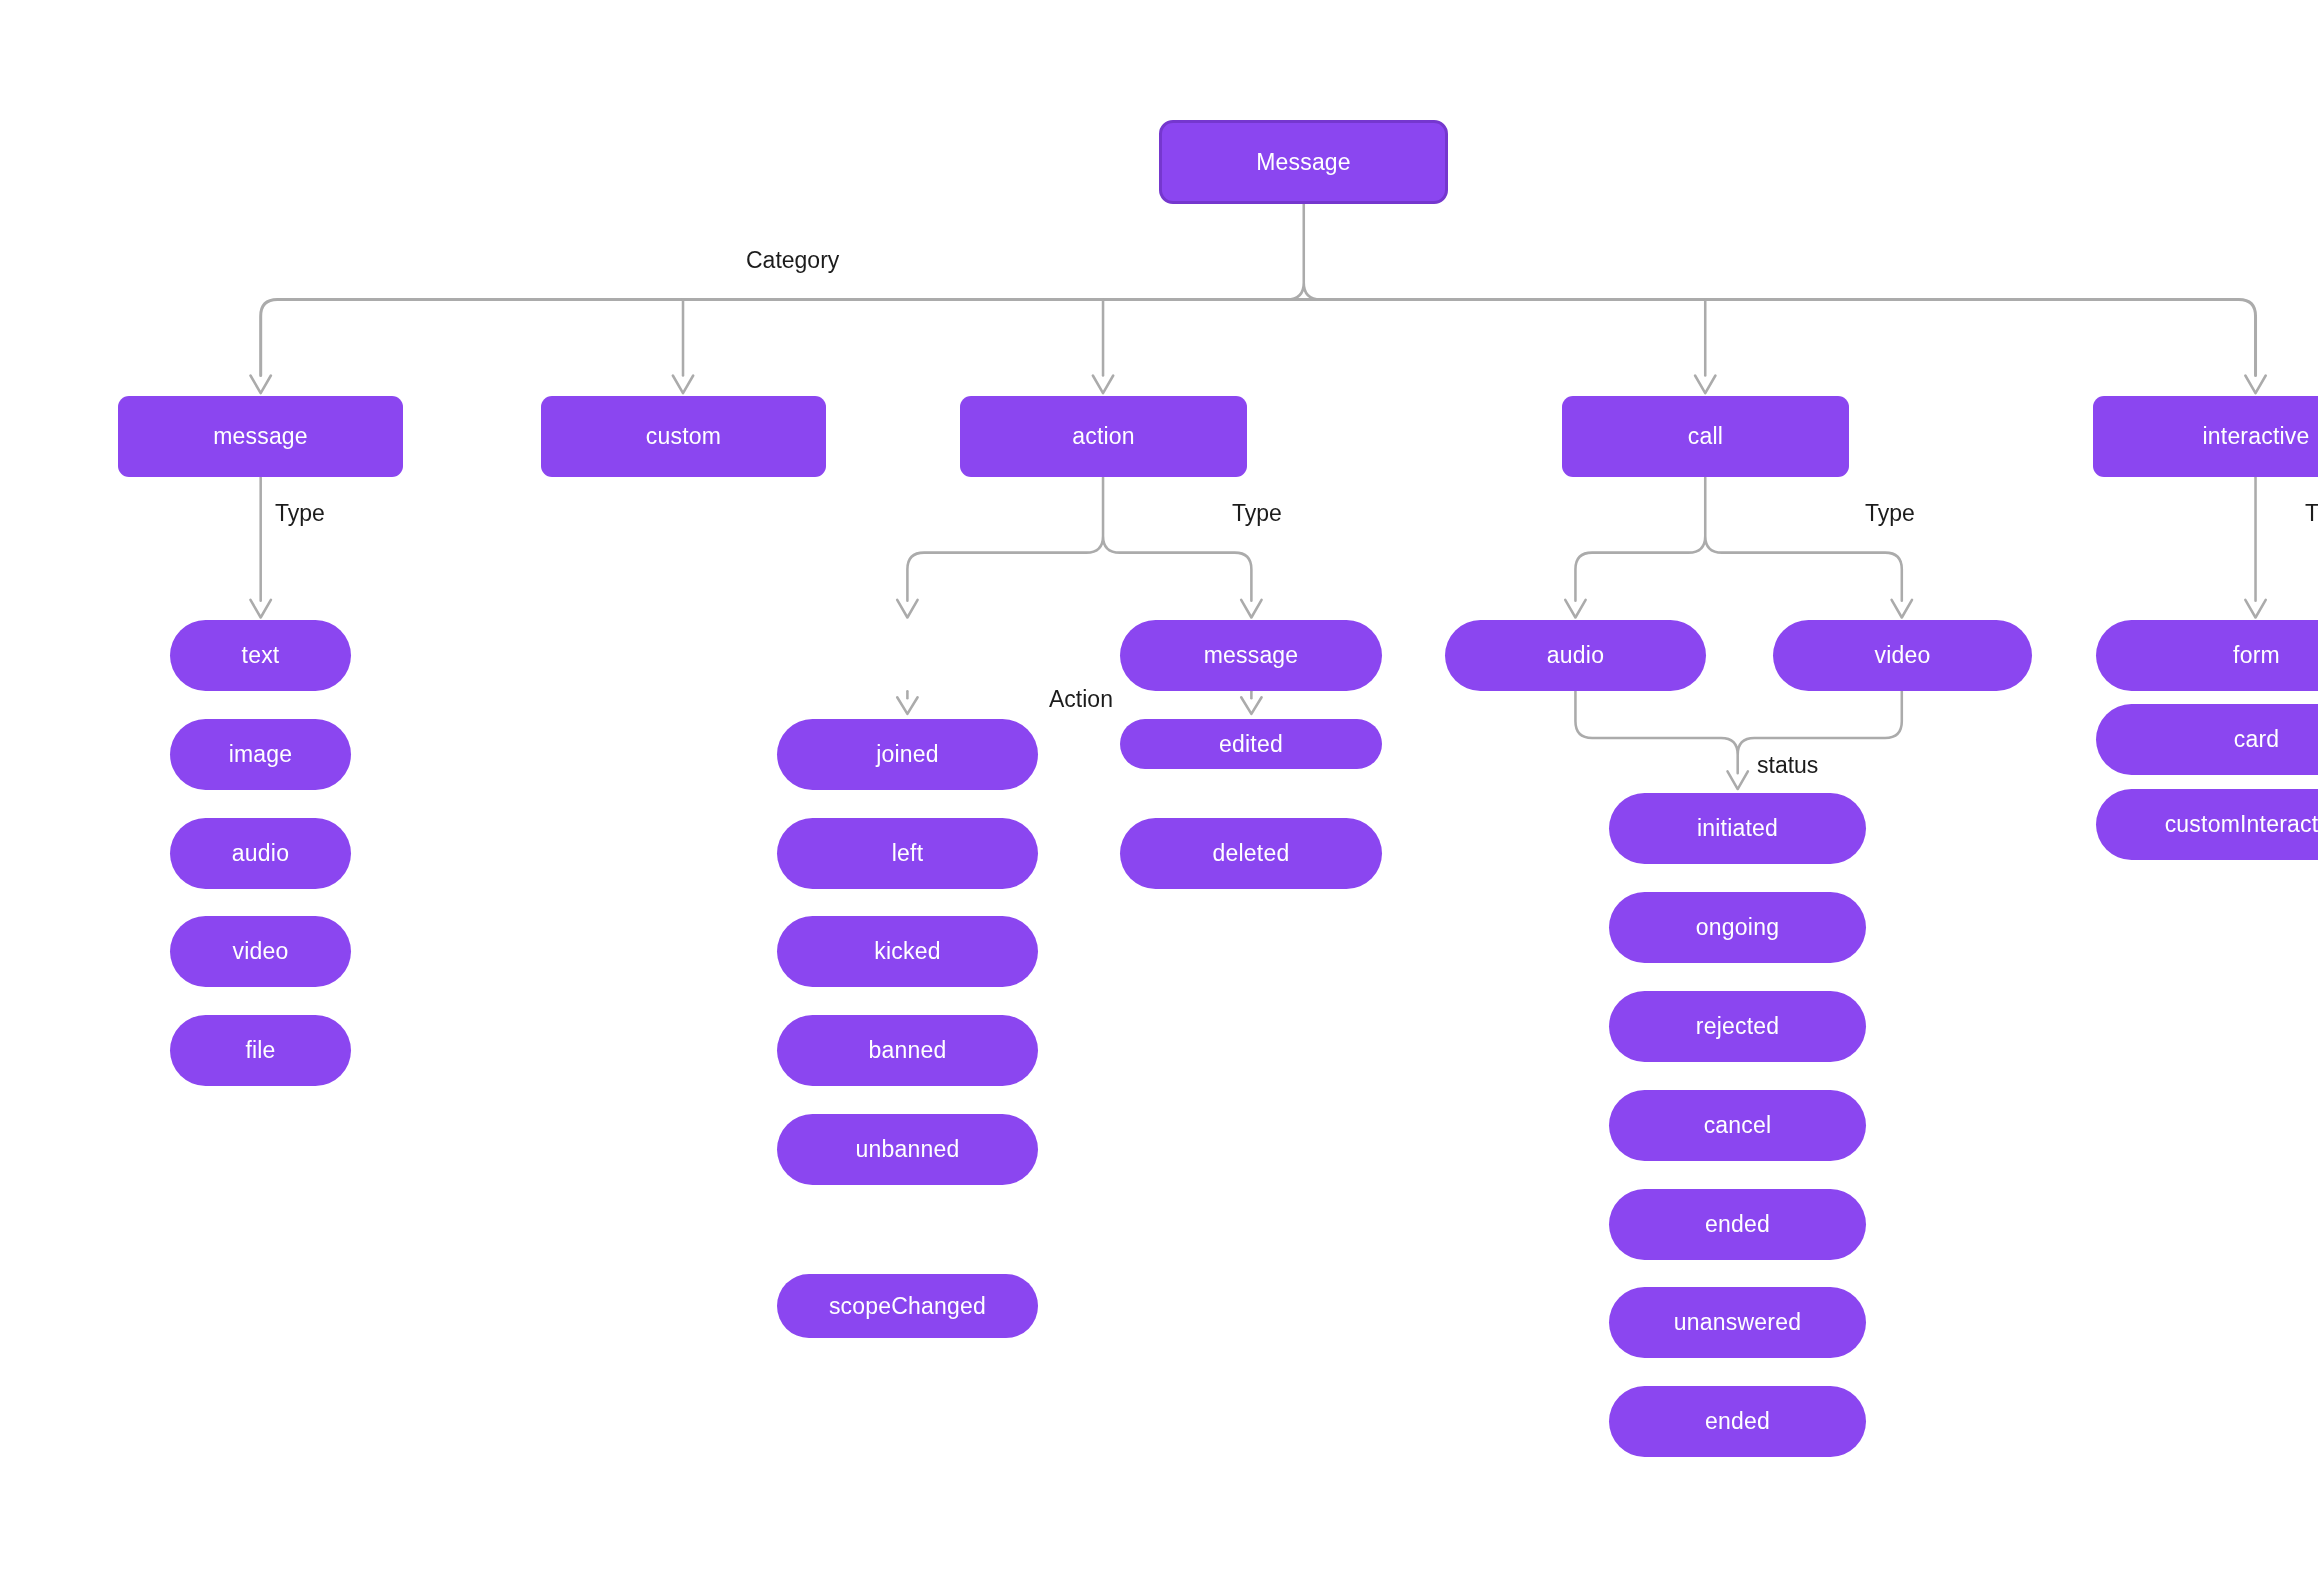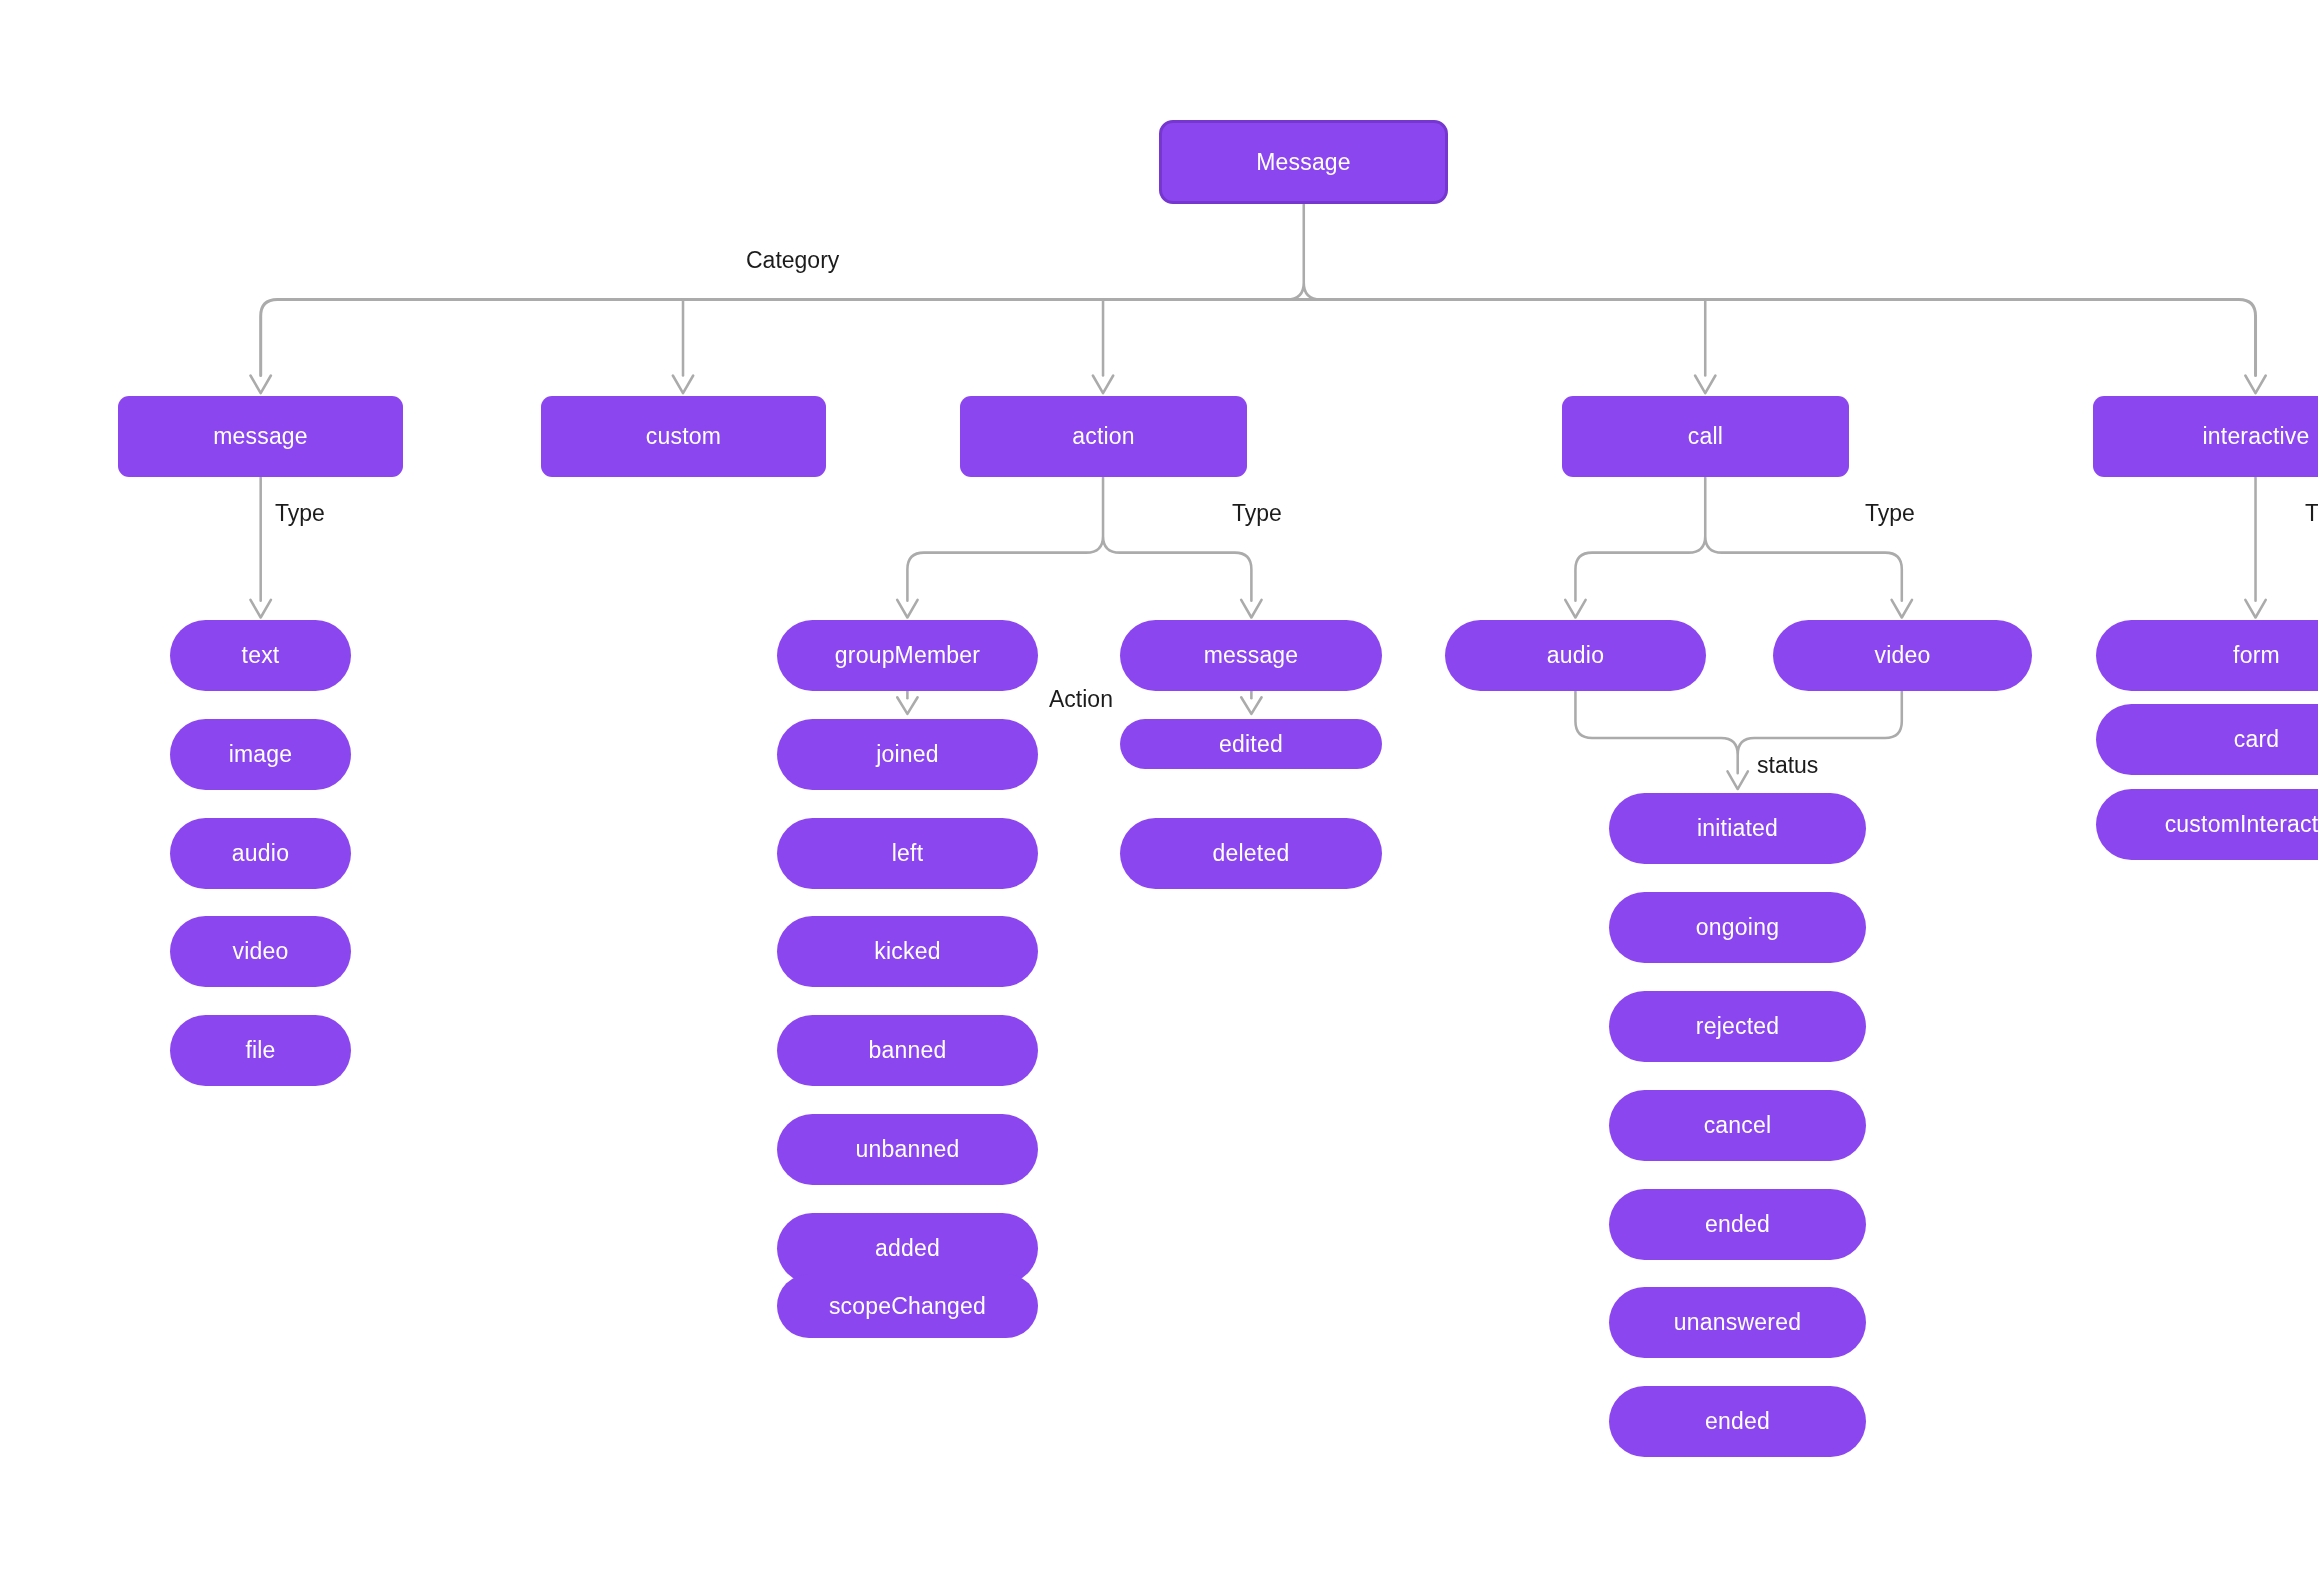"groupMember" div.node { html: <div>groupMember</div> -> none }
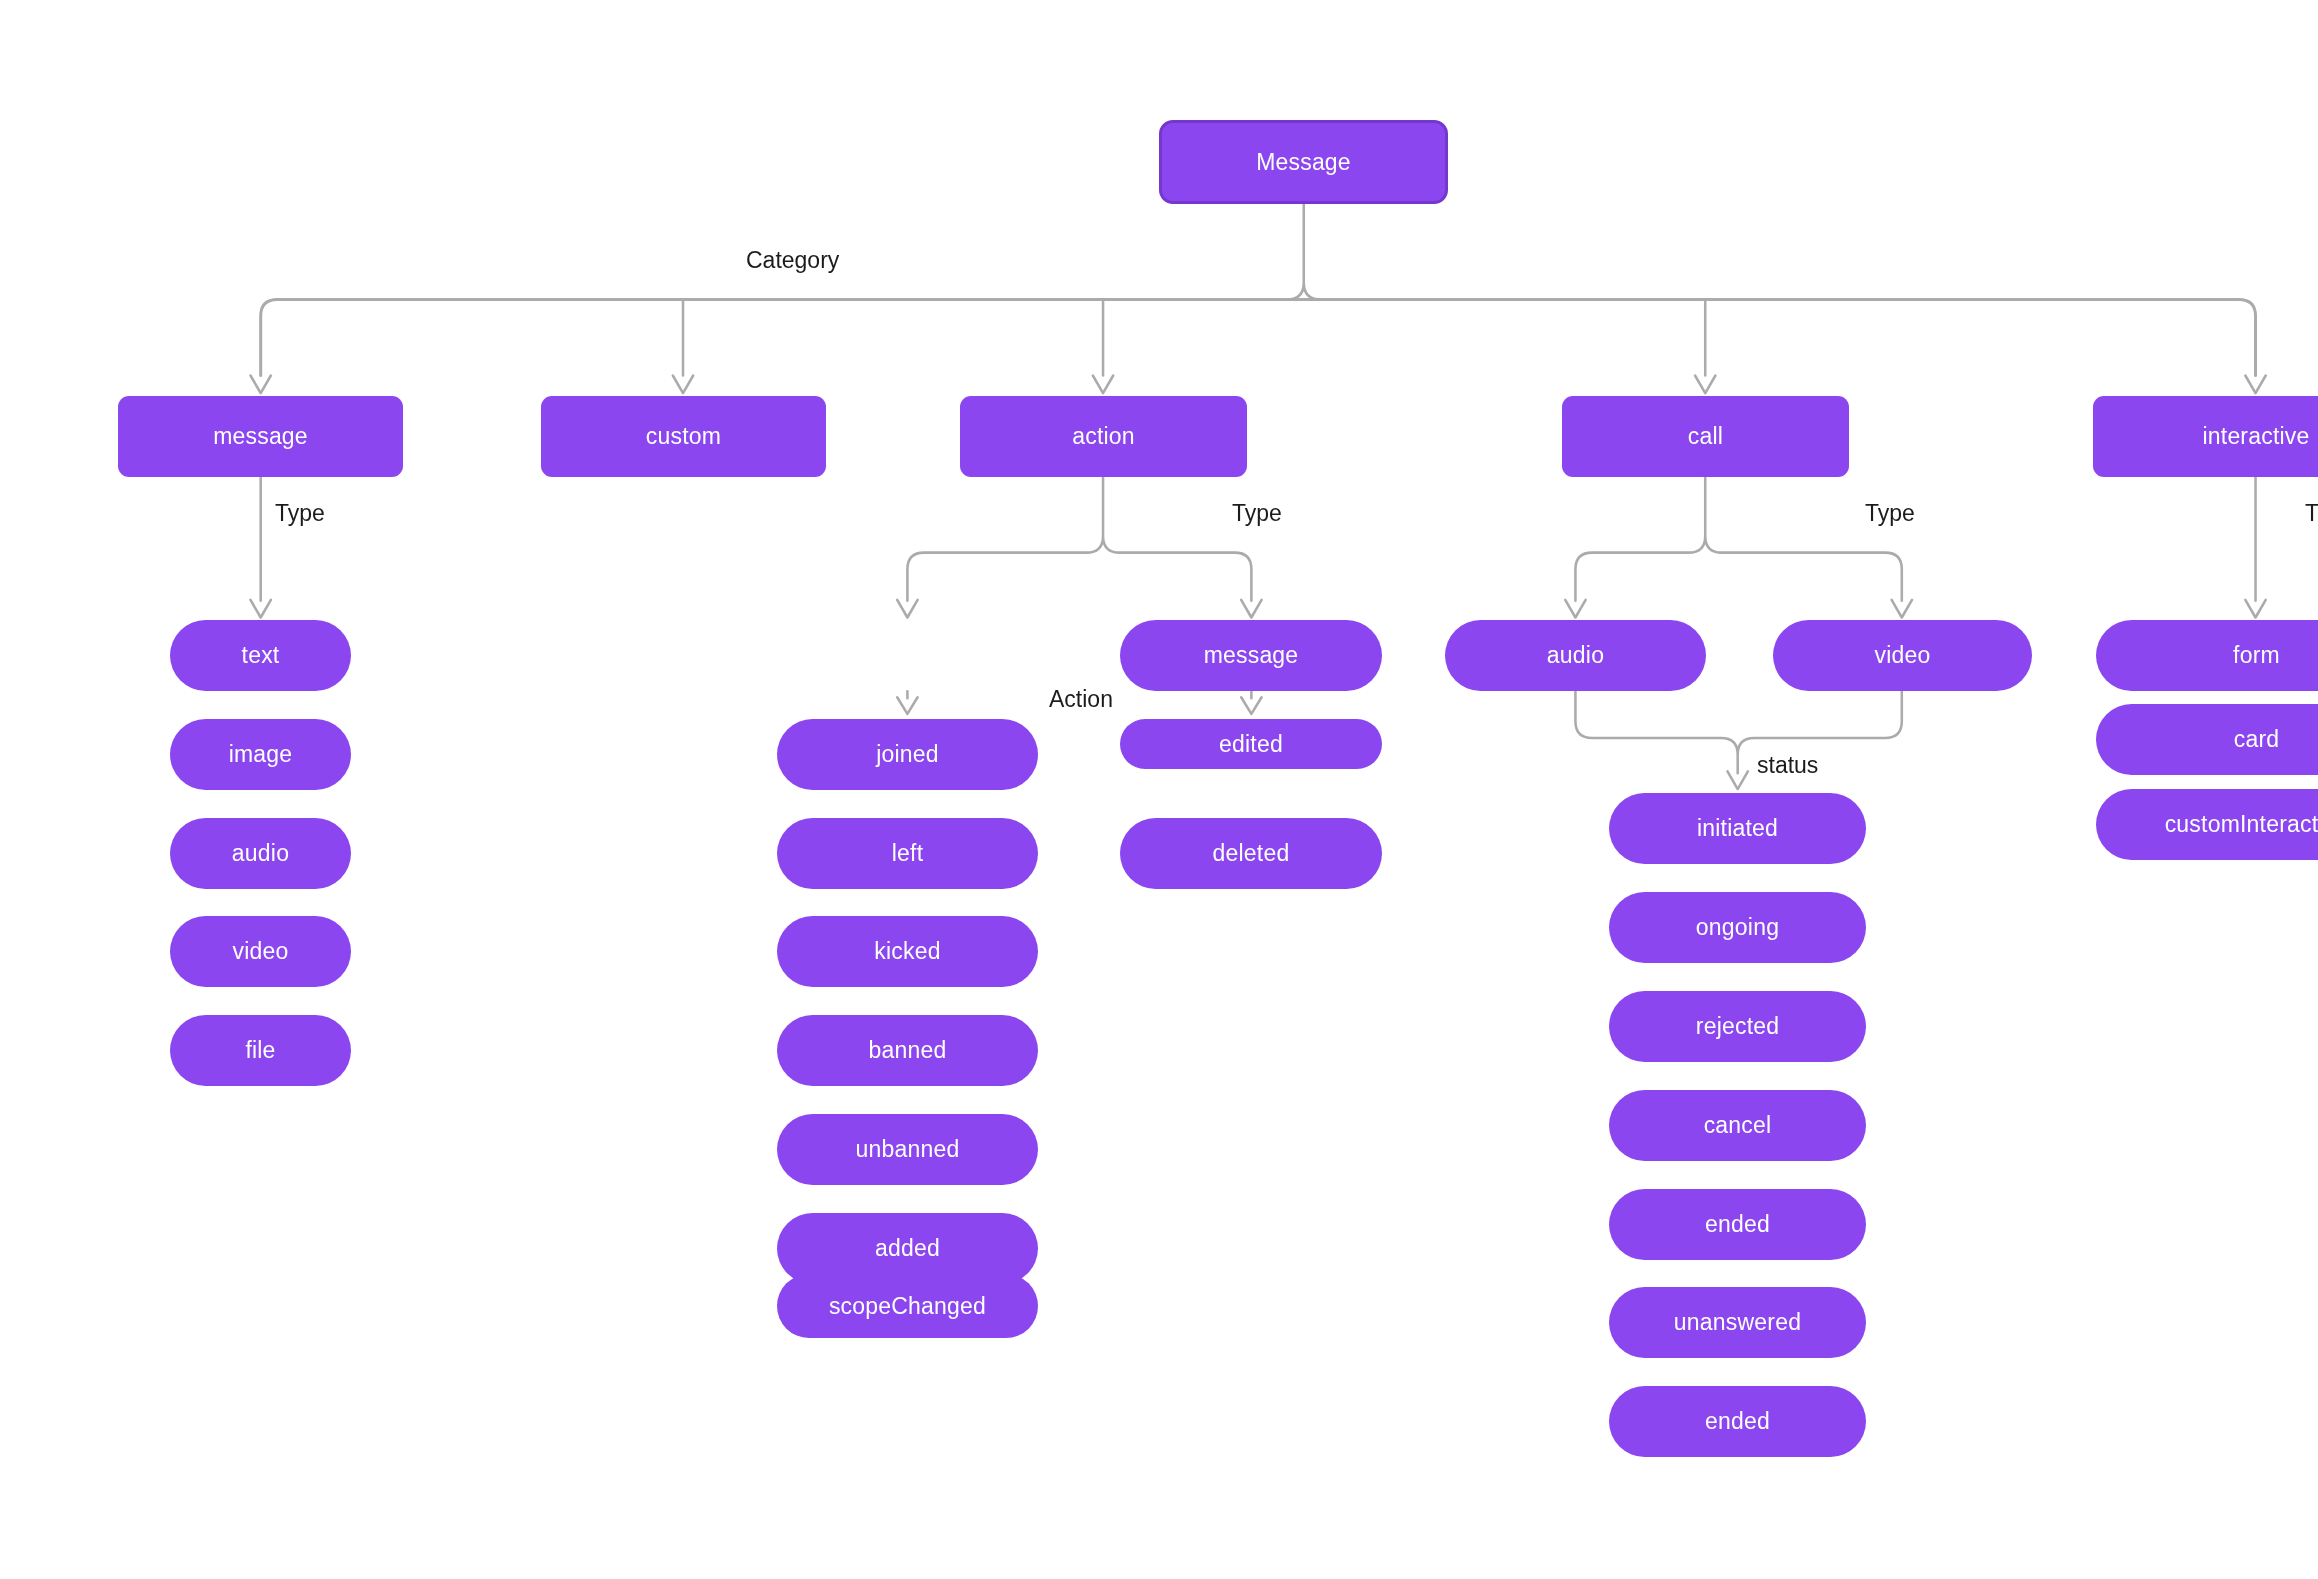"added" div.node { html: <div>added</div> -> none }
